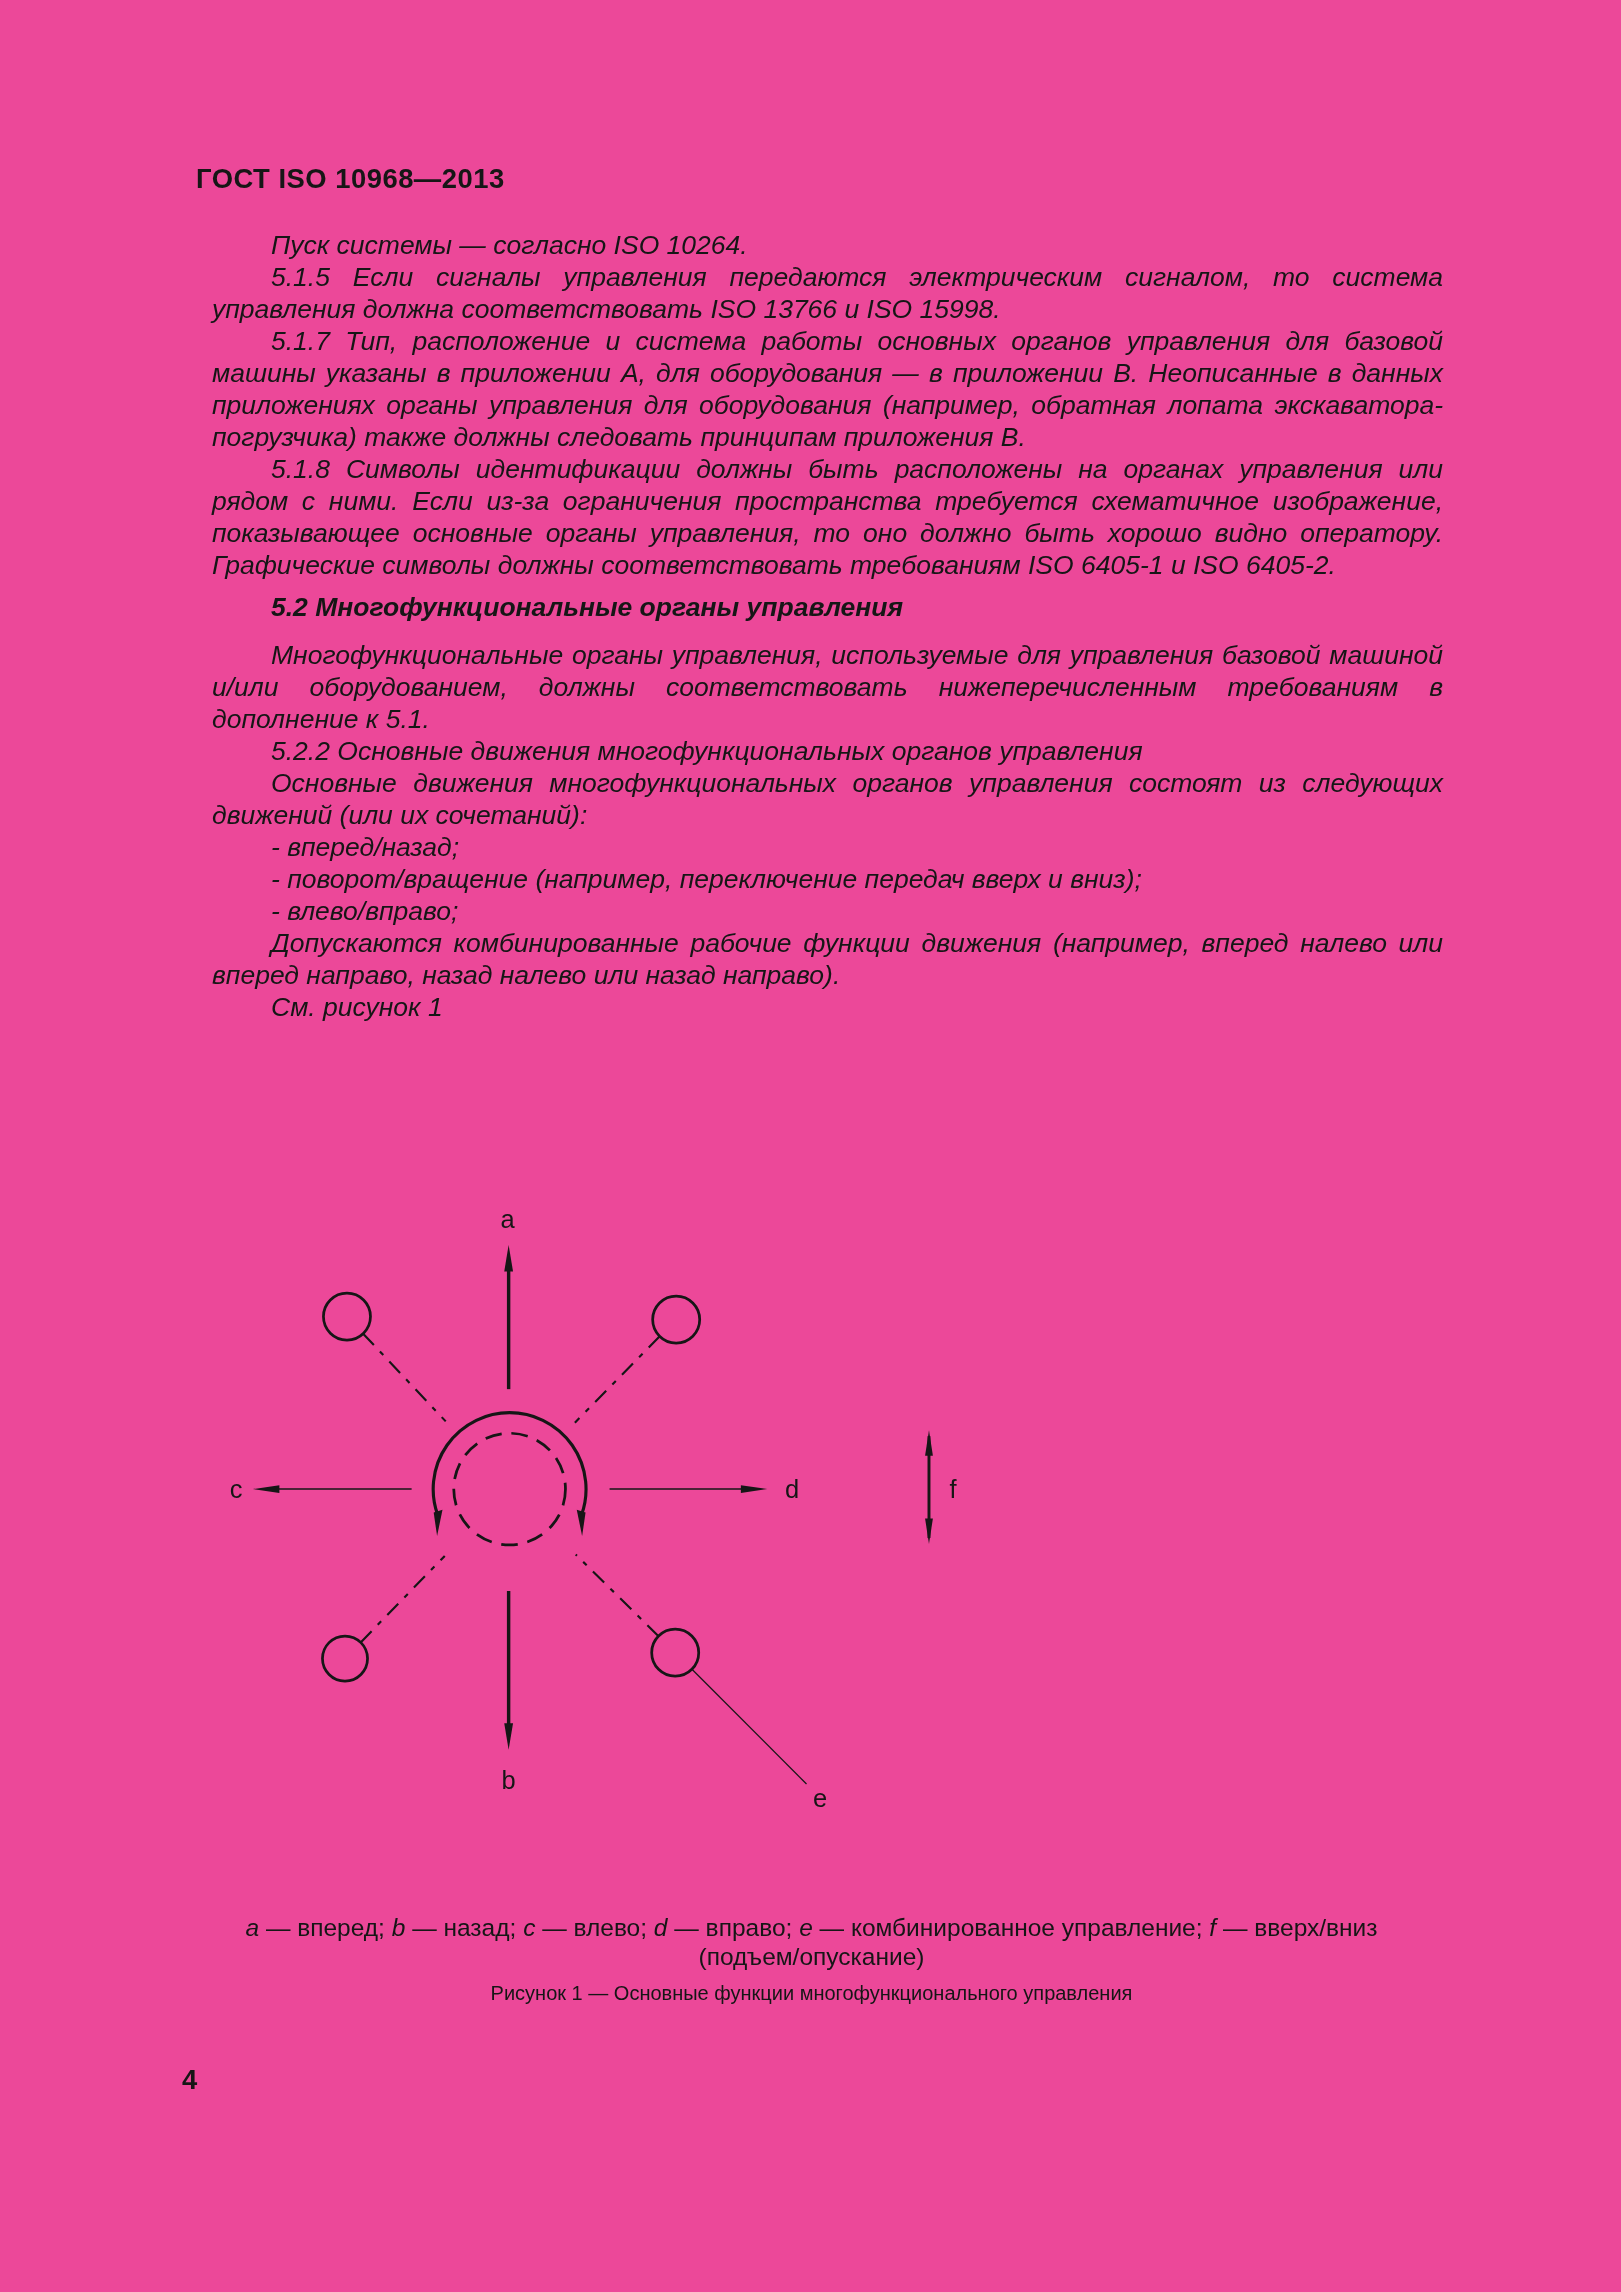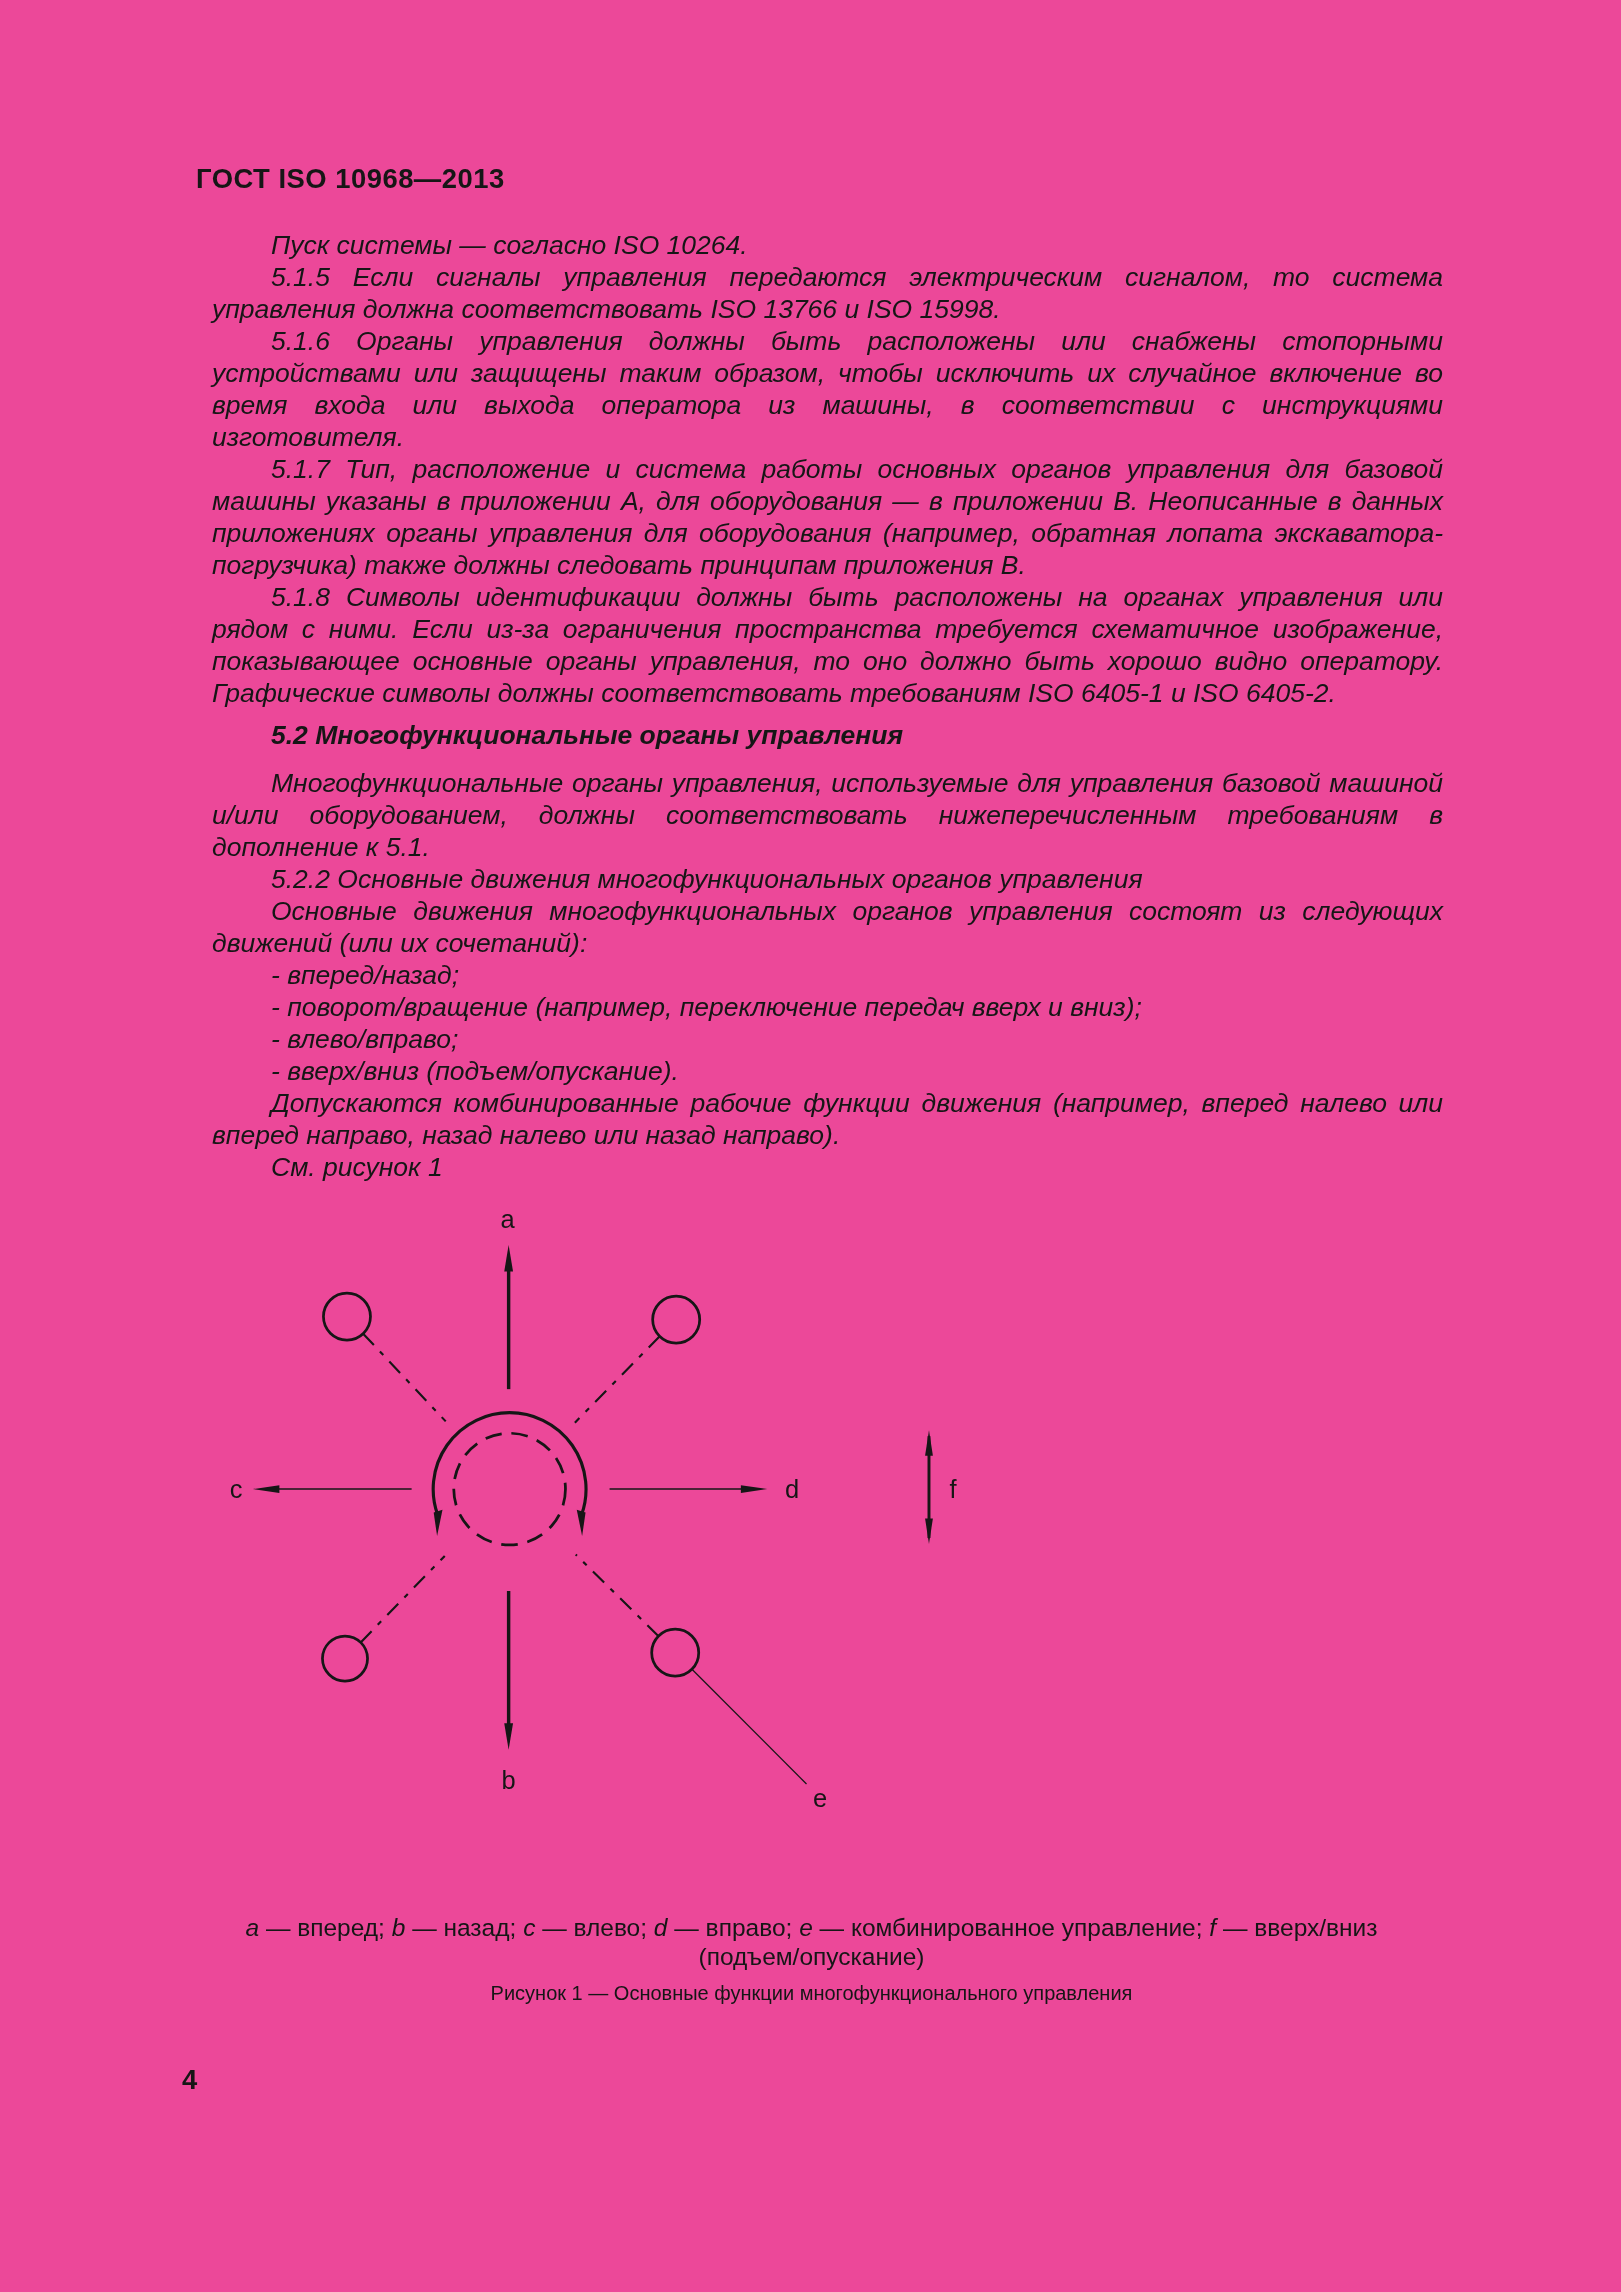"5.1.6 Органы управления должны быть" p { html: <p>5.1.6 Органы управления должны быть расположены или снабжены стопорными устройствами или защищены таким образом, чтобы исключить их случайное включение во время входа или выхода оператора из машины, в соответствии с инструкциями изготовителя.</p> -> none }
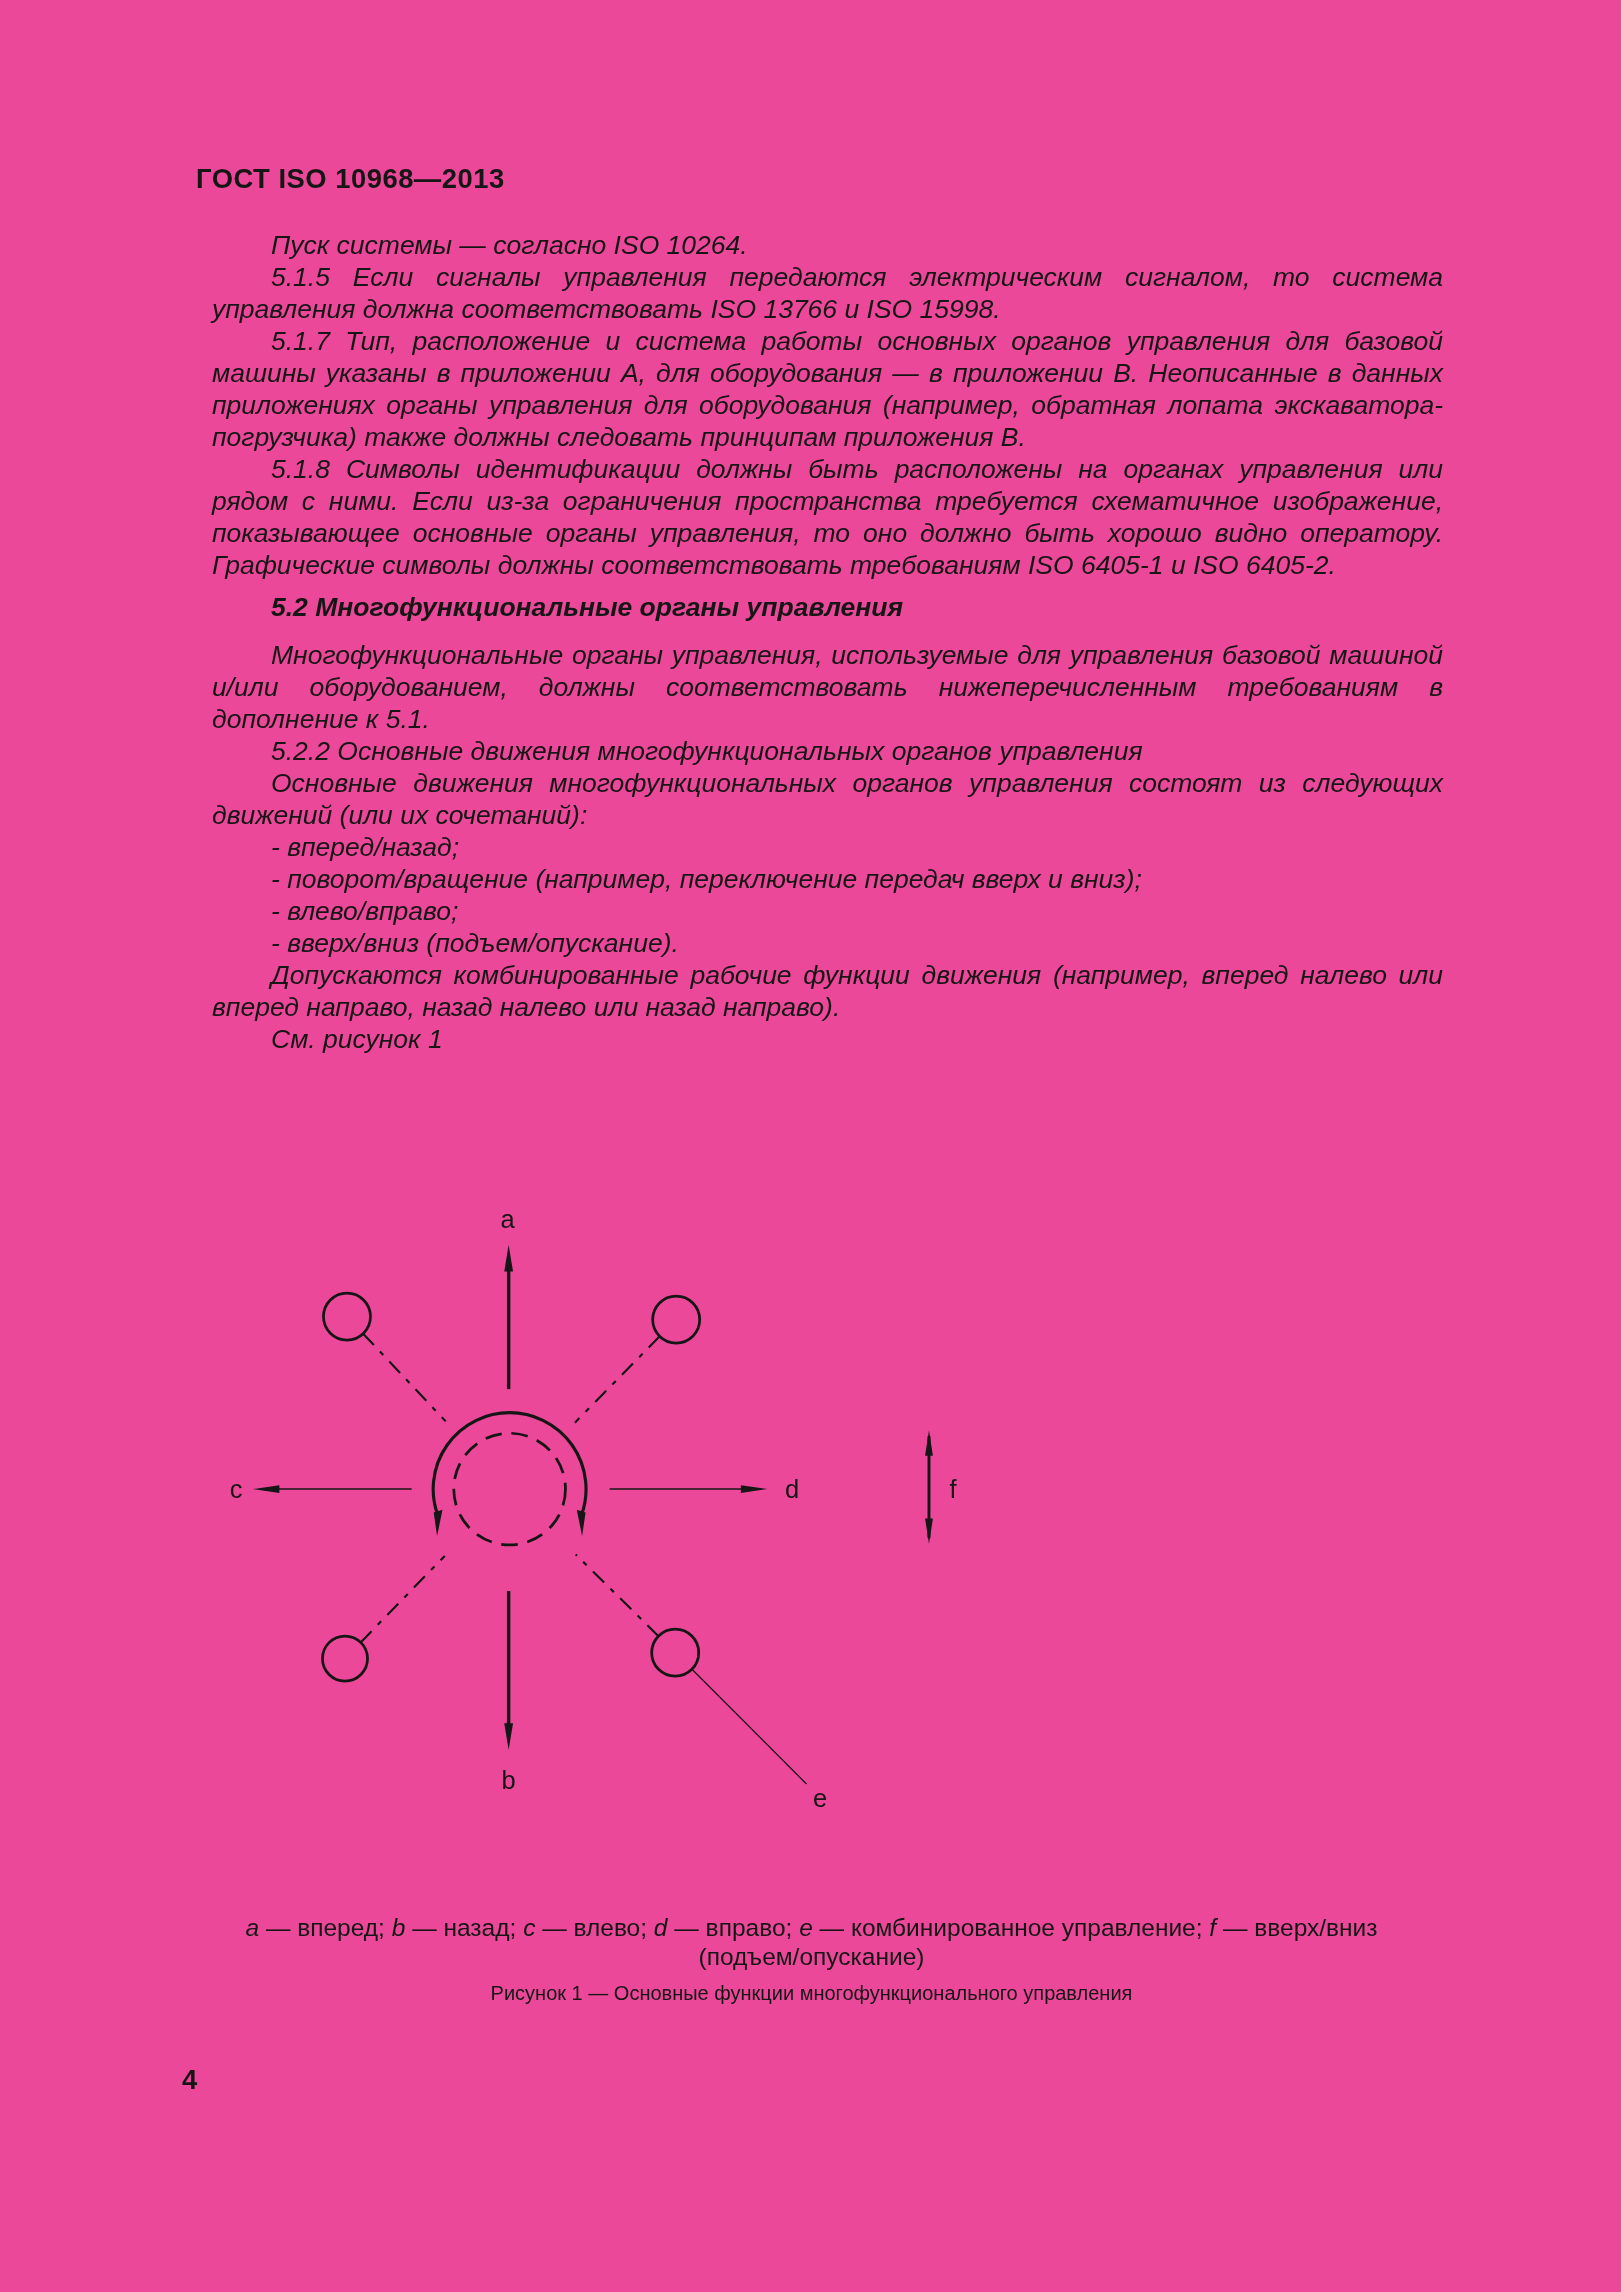"- вверх/вниз (подъем/опускание)." p.single { html: <p>- вверх/вниз (подъем/опускание).</p> -> none }
